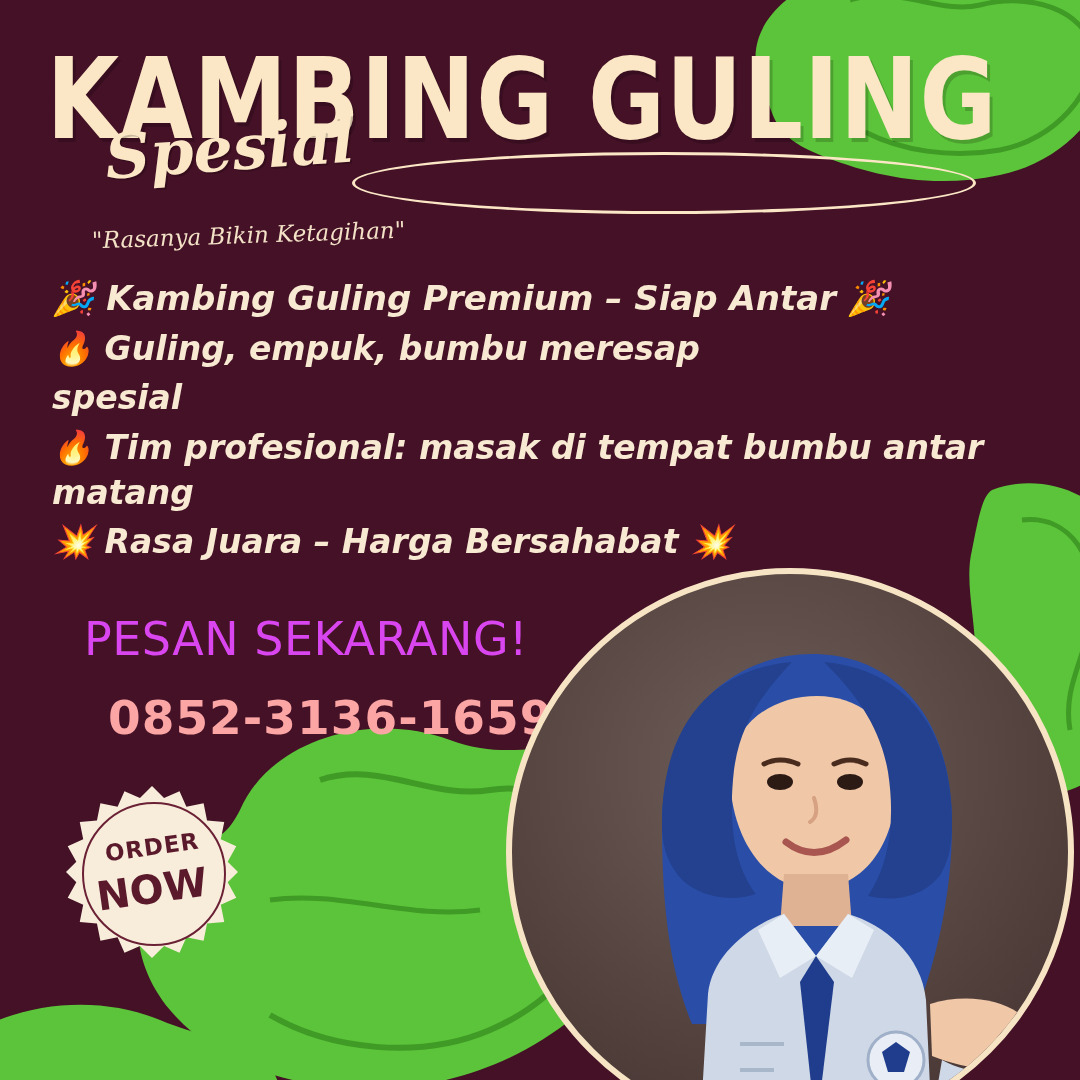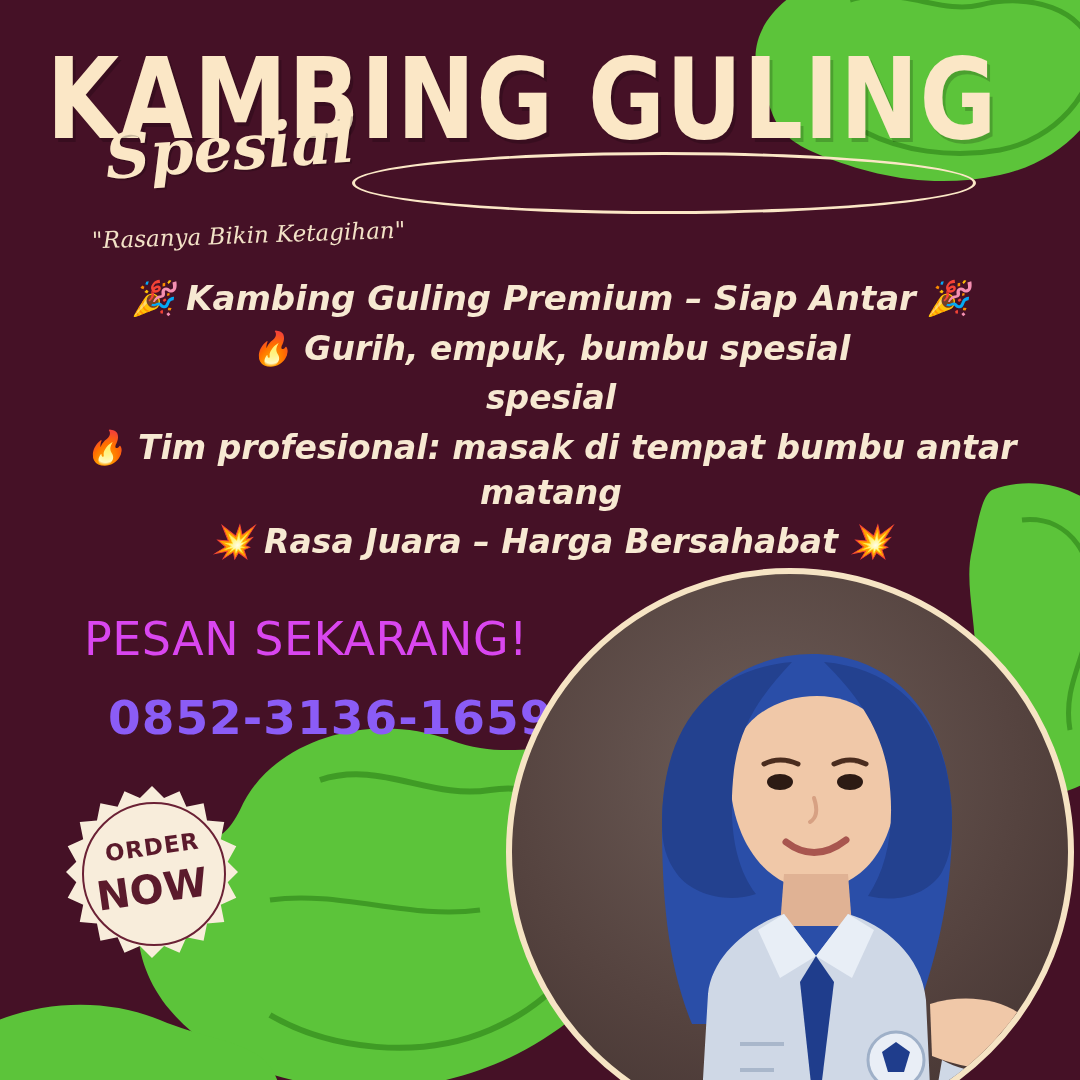"🎉 Kambing Guling Premium –" .bullets { left: 71px -> 52px; text-align: center -> none }
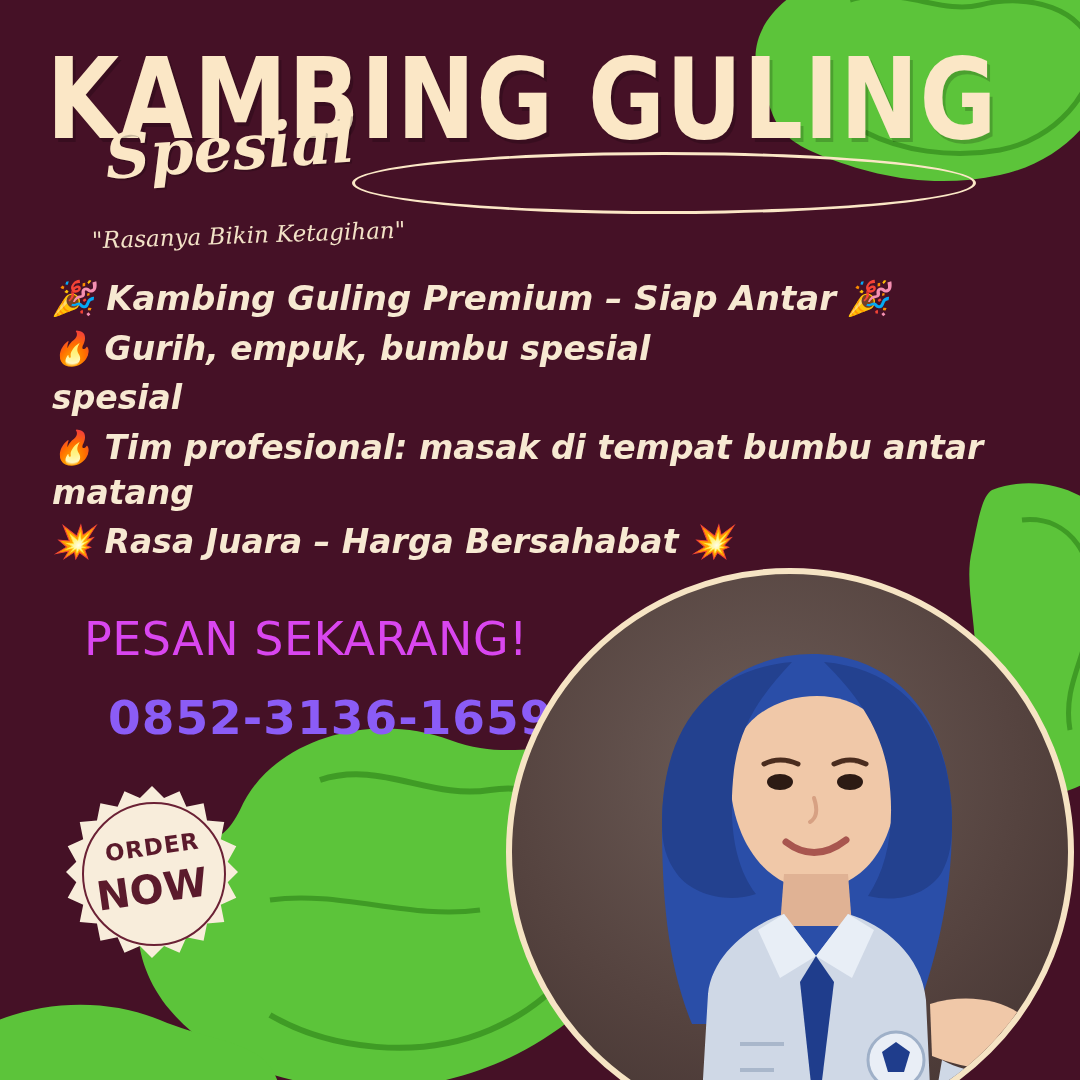"🔥 Gurih, empuk, bumbu spesial" div.line { text: Gurih, empuk, bumbu spesial -> Guling, empuk, bumbu meresap }
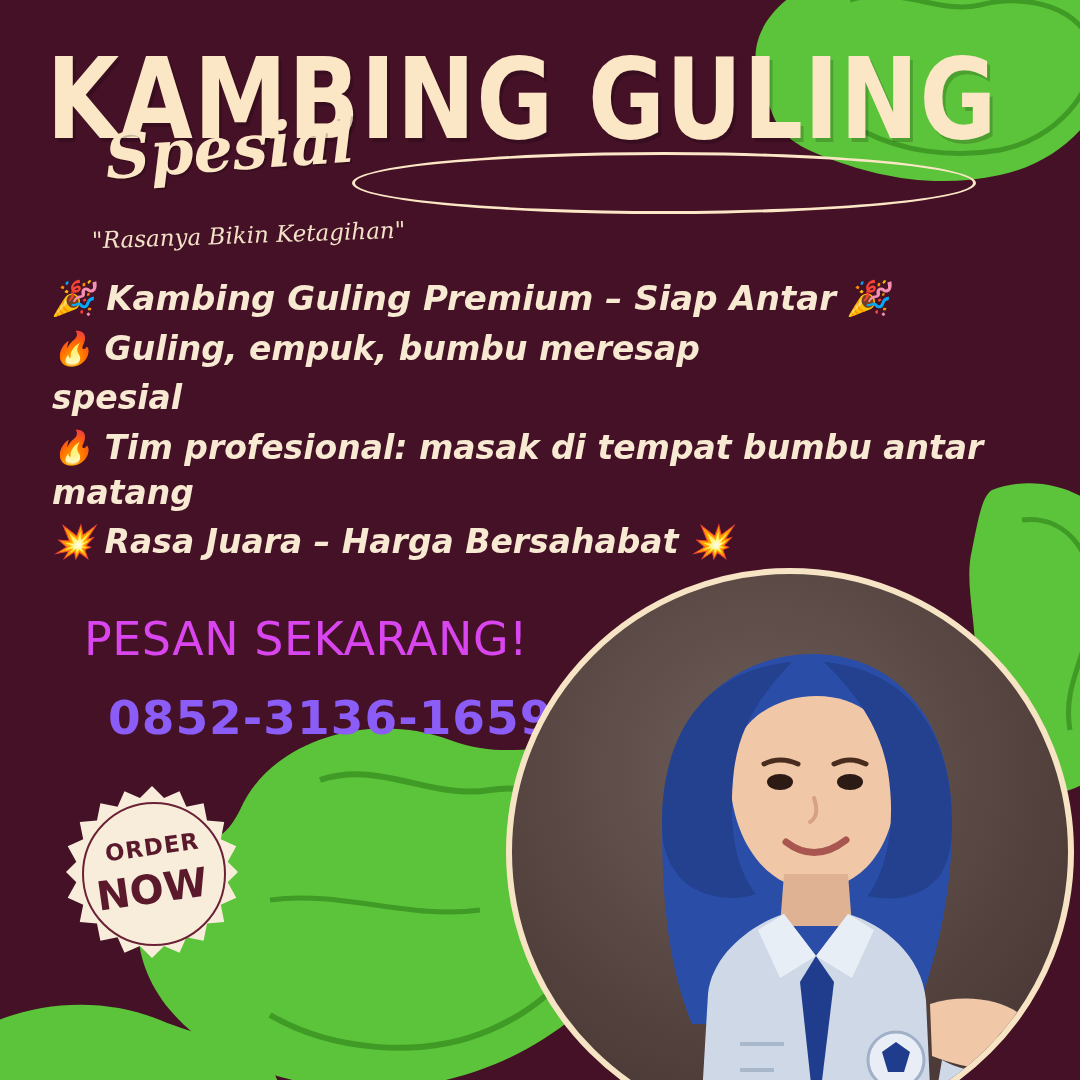"0852-3136-1659" .cta-phone { color: #8b5cf6 -> #fca5a5 }
